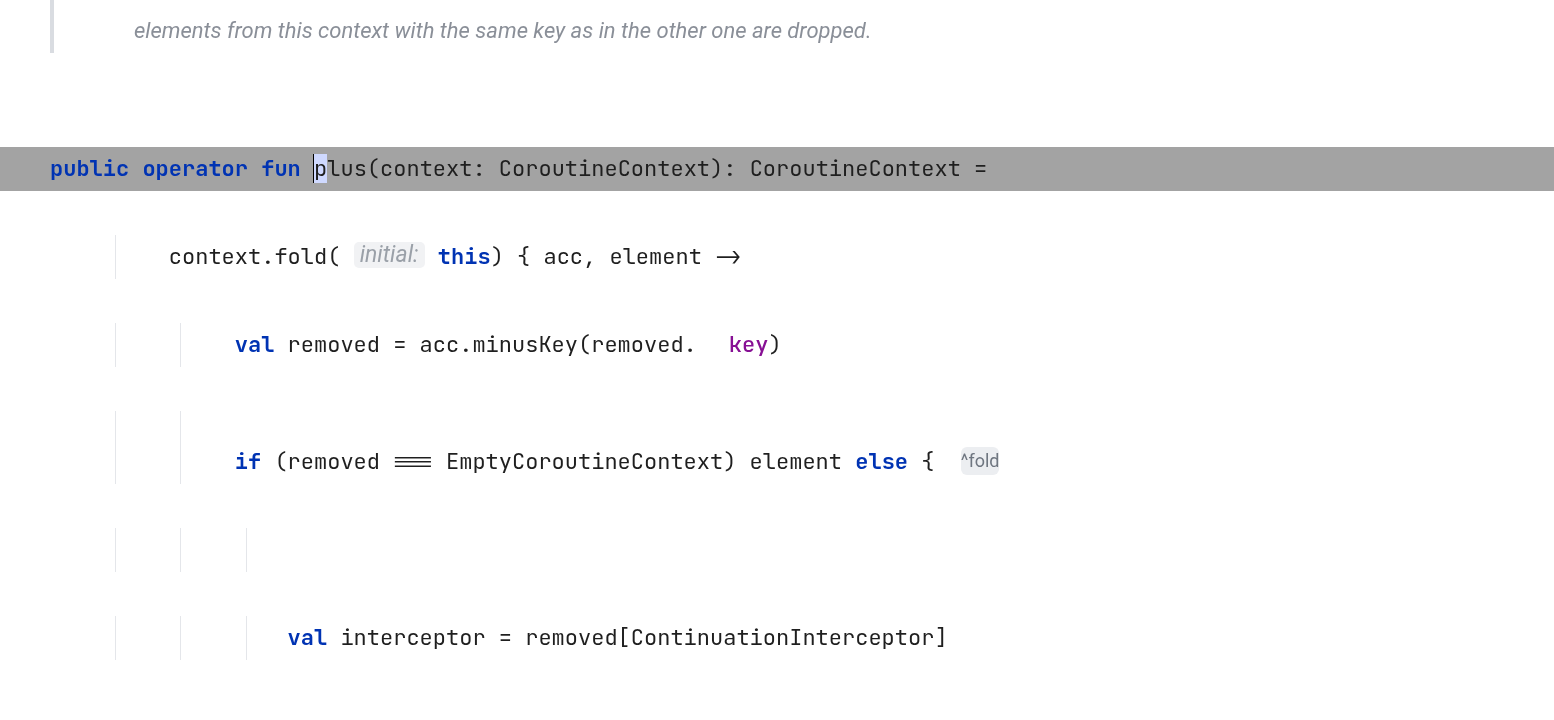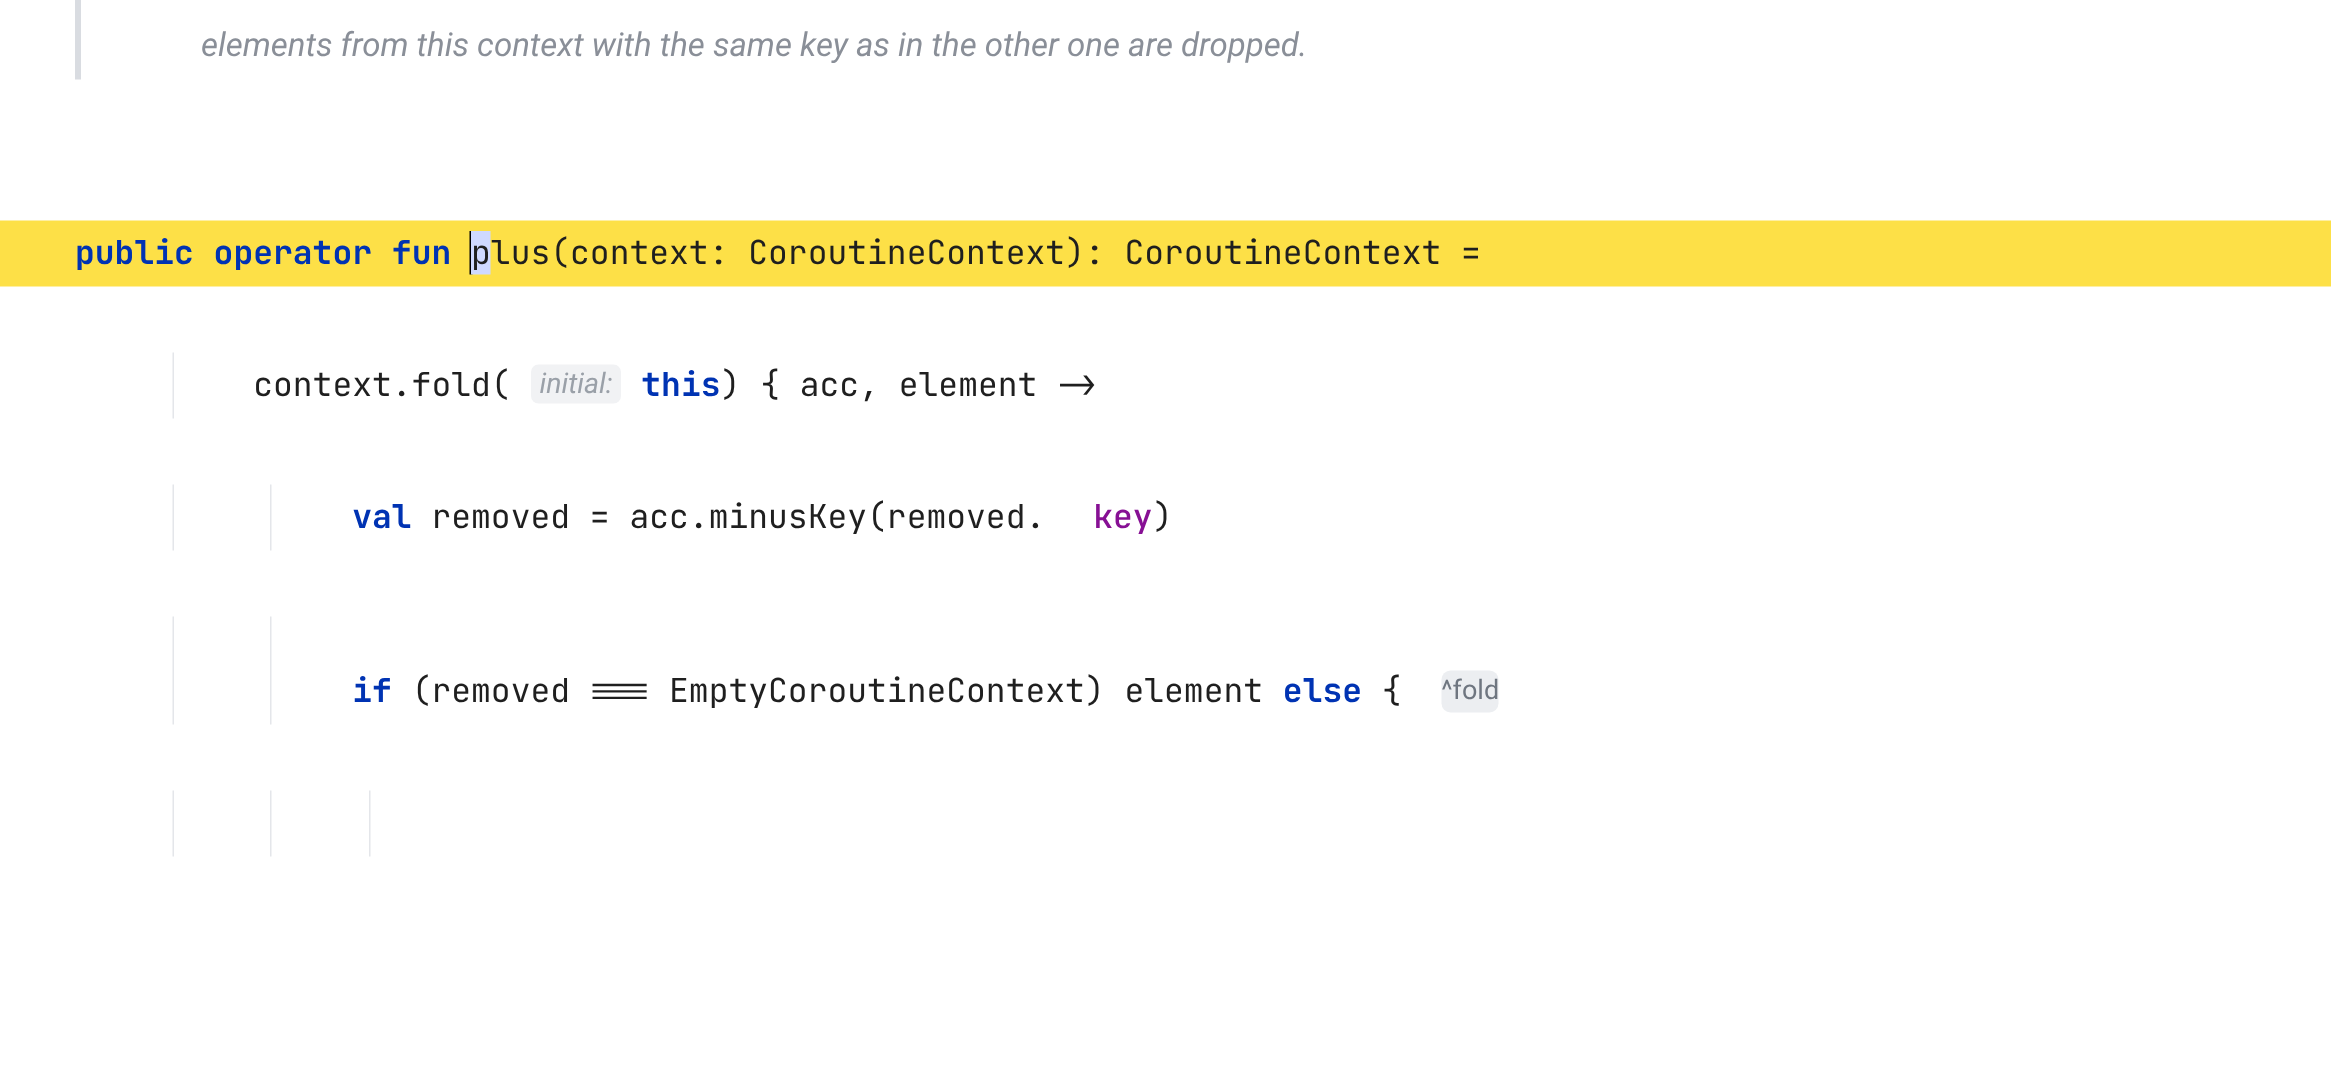"public operator fun plus(context:" .hl-line { background: #fde047 -> #a3a3a3 }
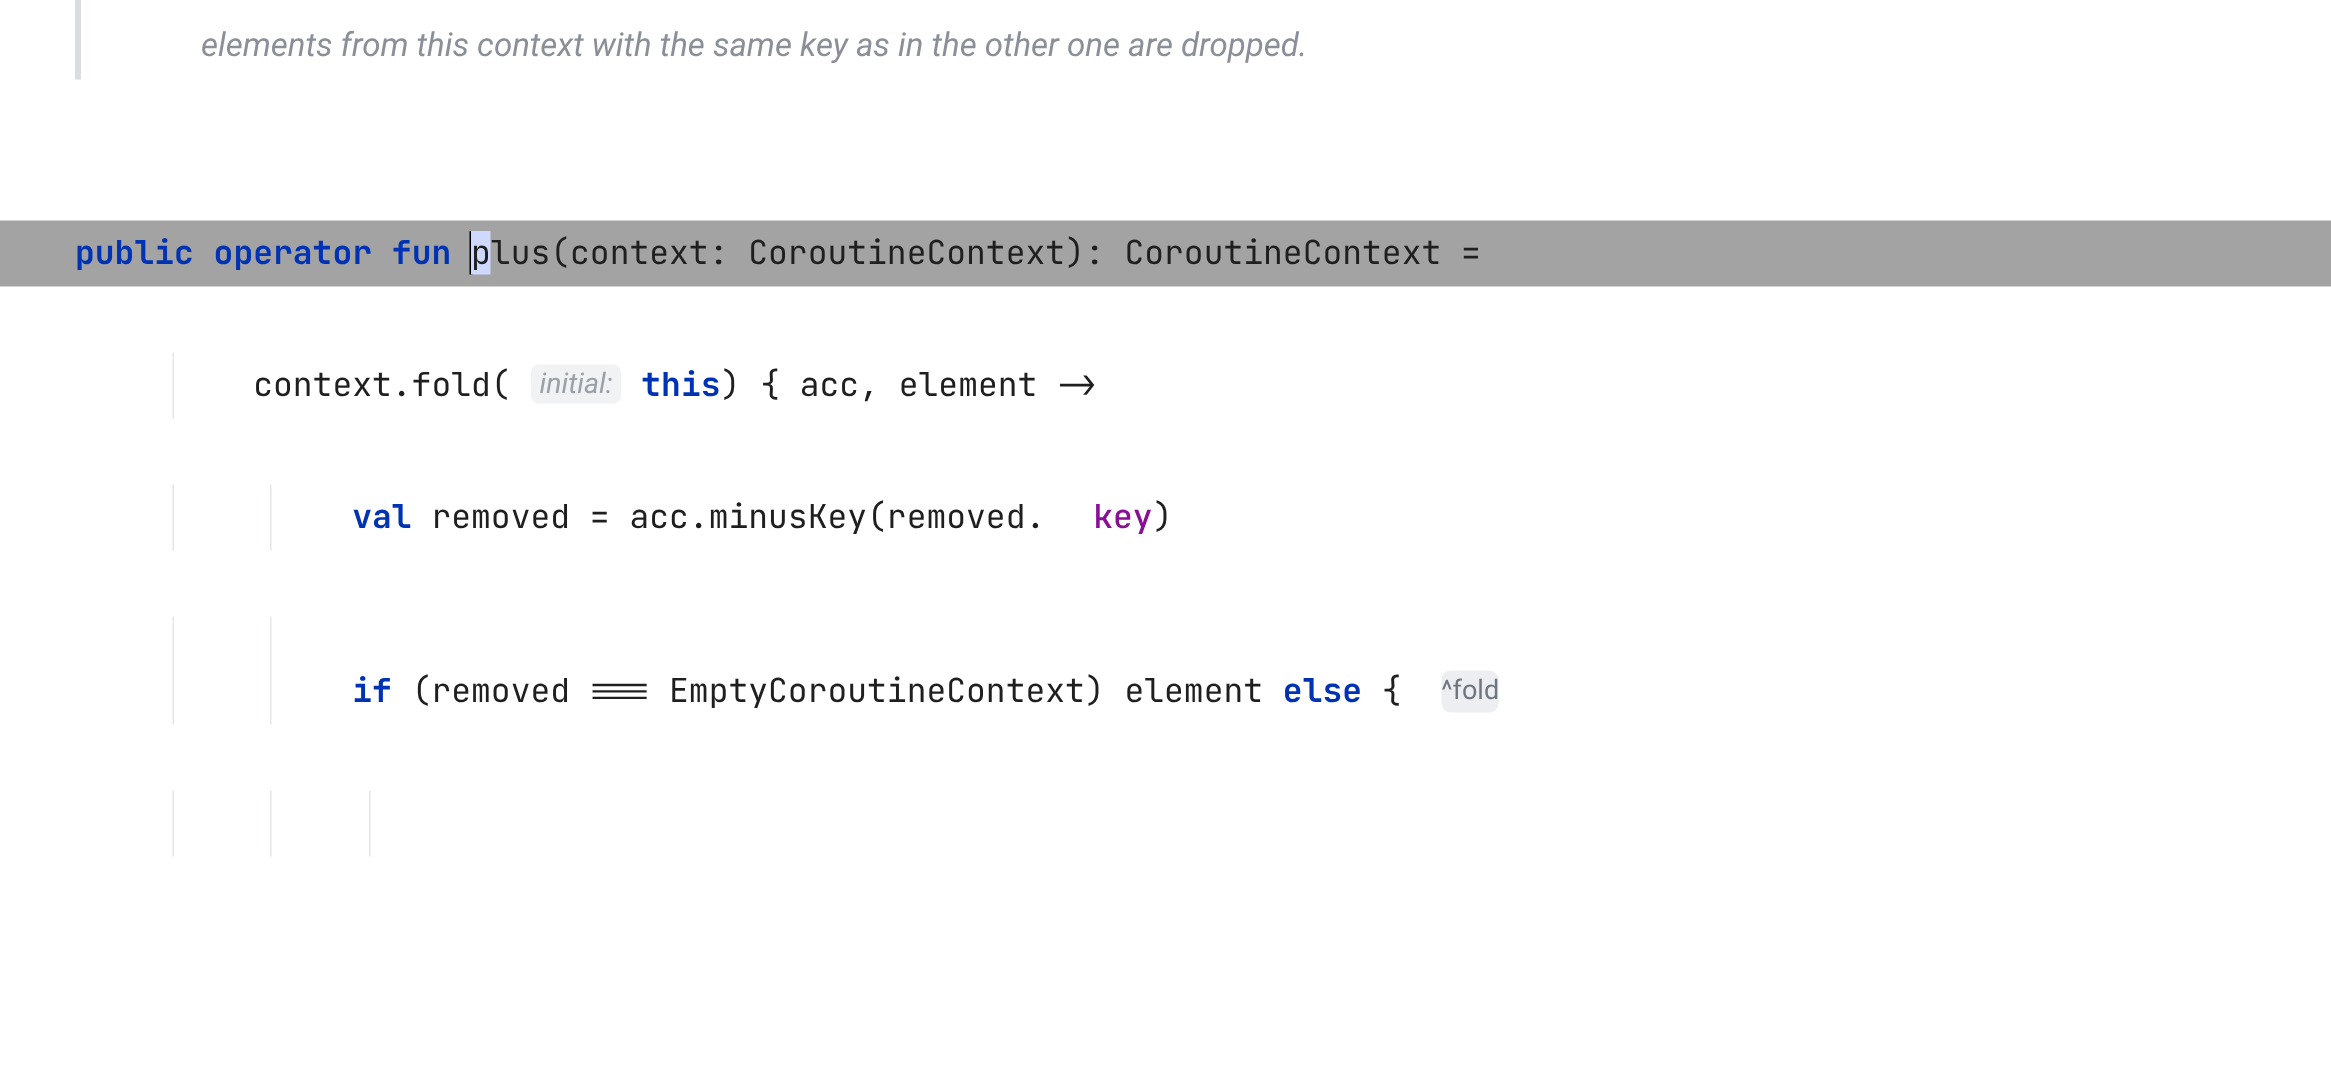"initial:" .param-hint { font-size: 19px -> 23px }
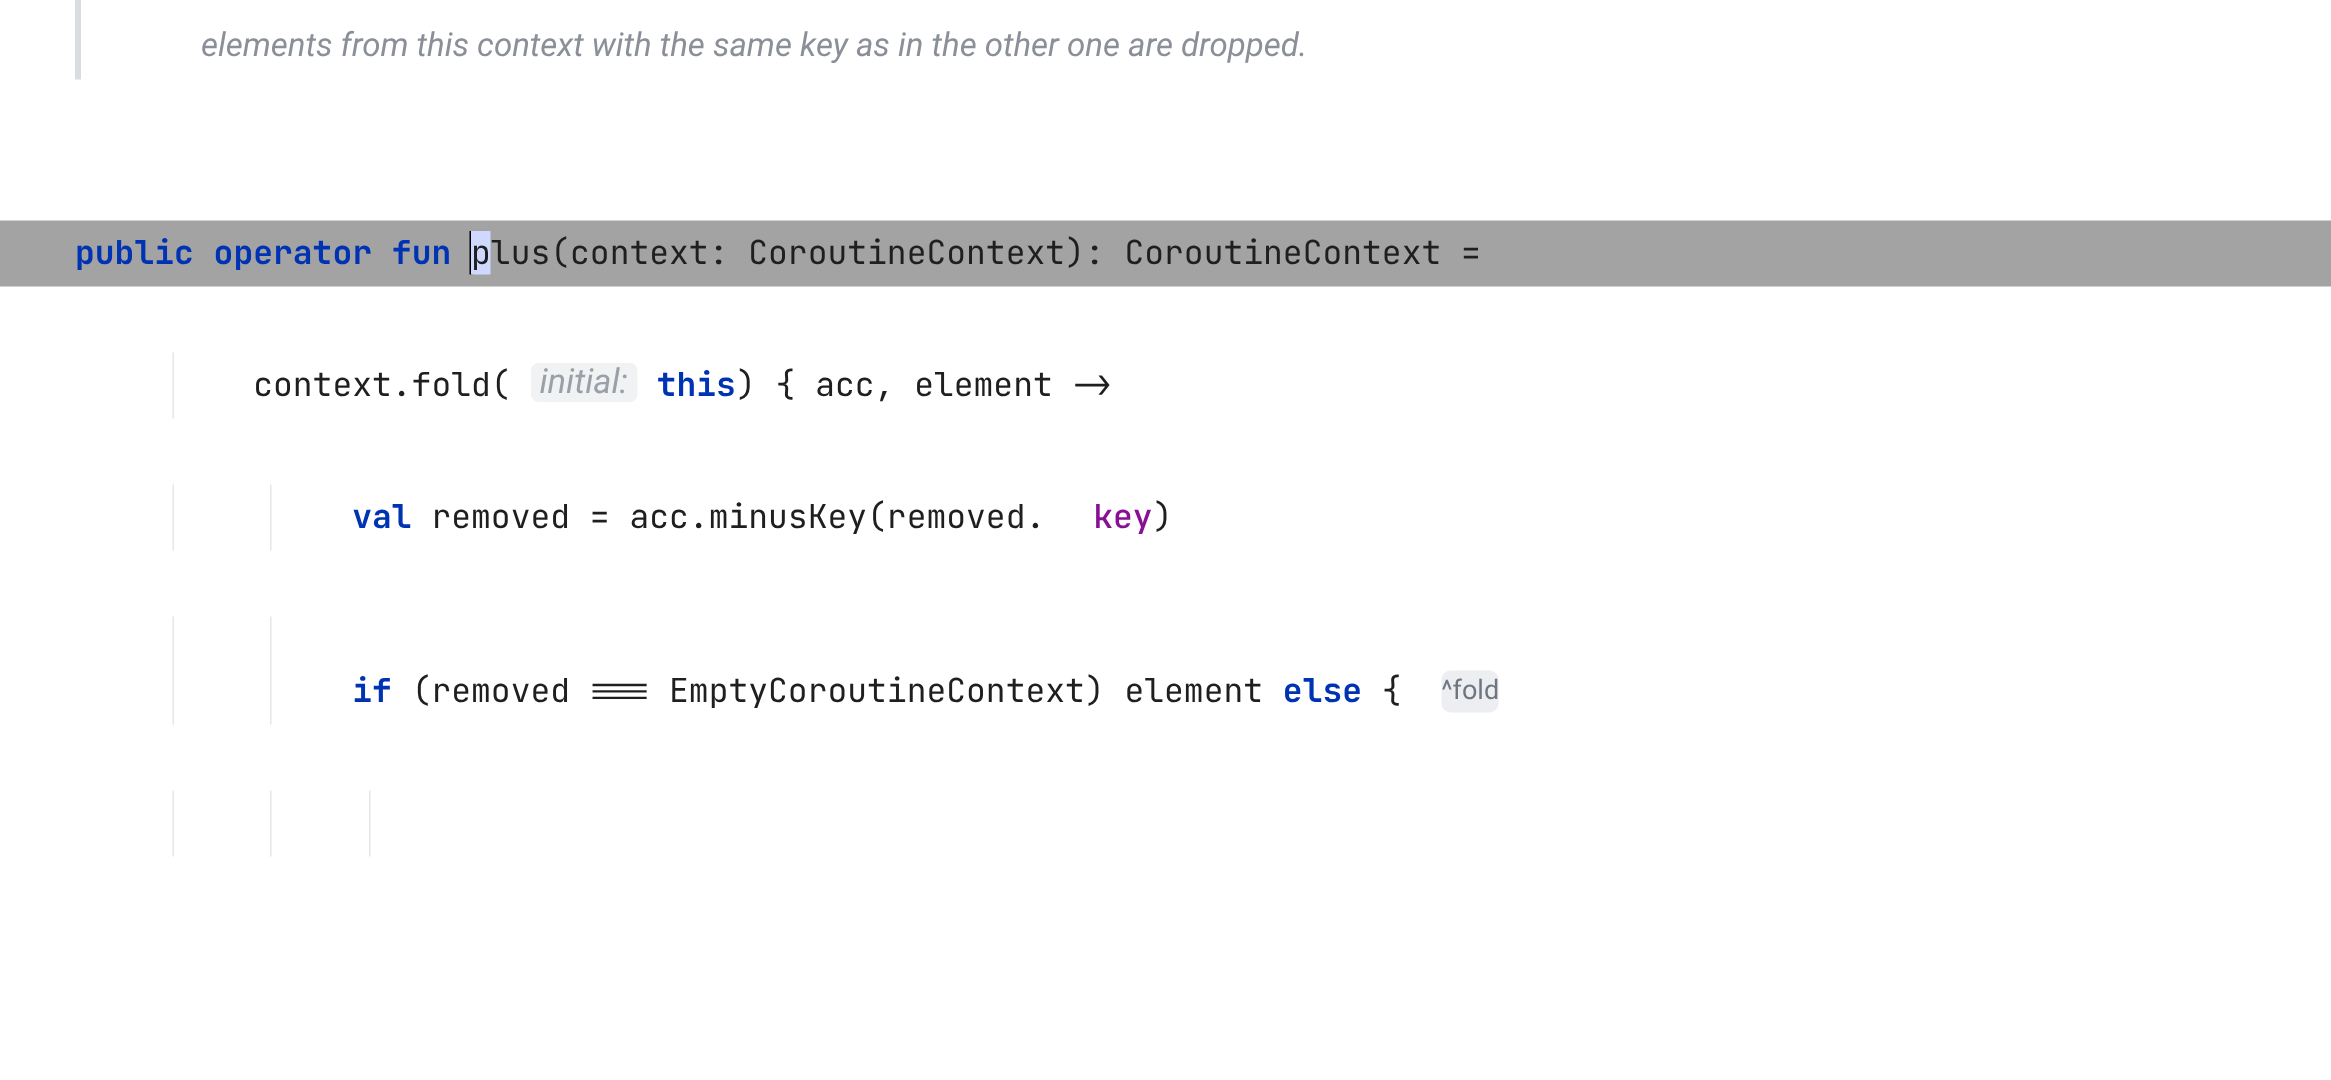"val interceptor =" span.line { html: none -> <span><span></span><span></span><span></span> <span>val</span><span> interceptor = removed[ContinuationInterceptor]</span></span> }
